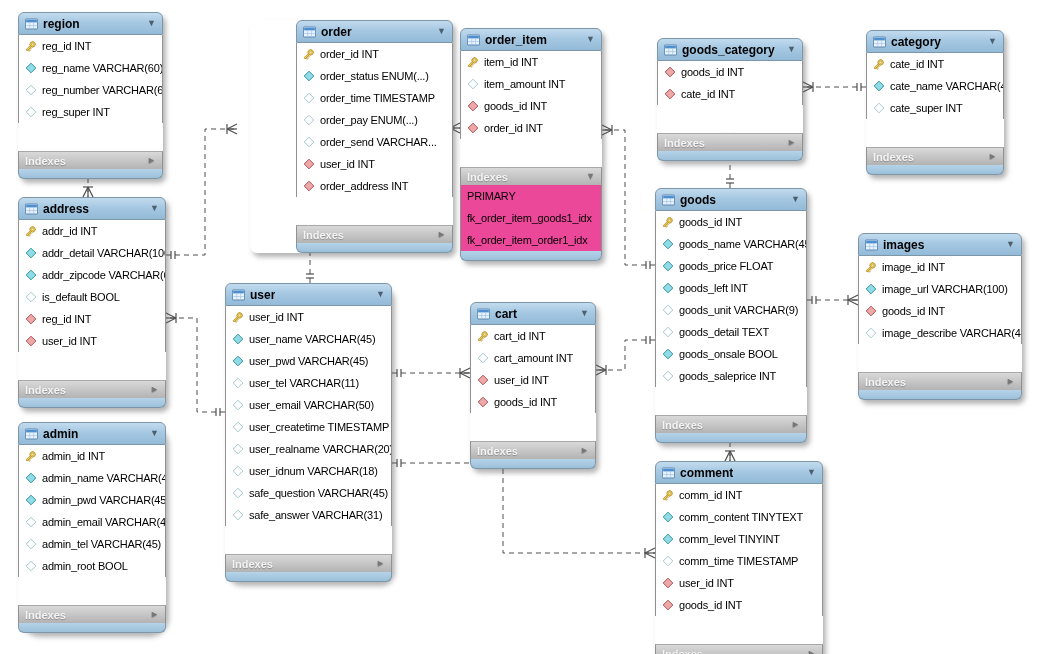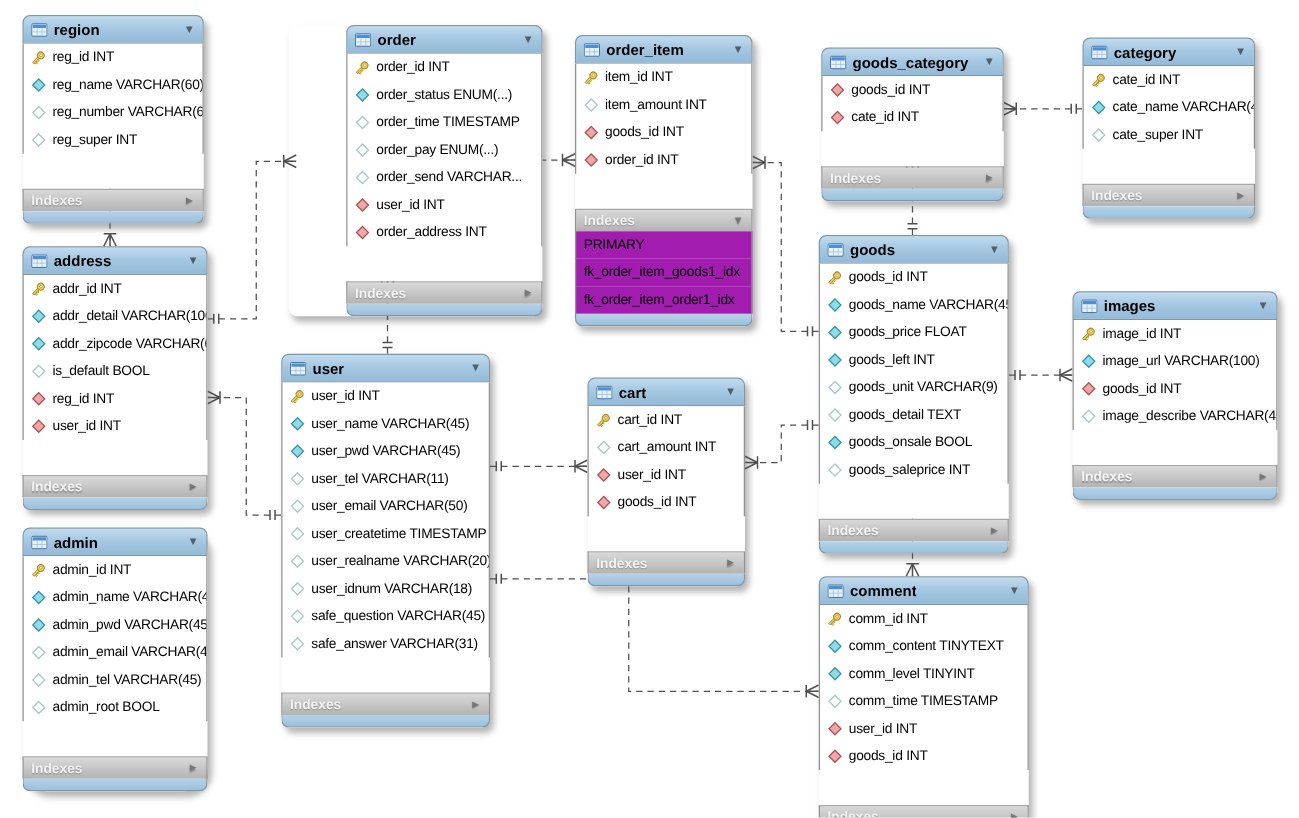"order" div.db-table { left: 231px -> 250px }
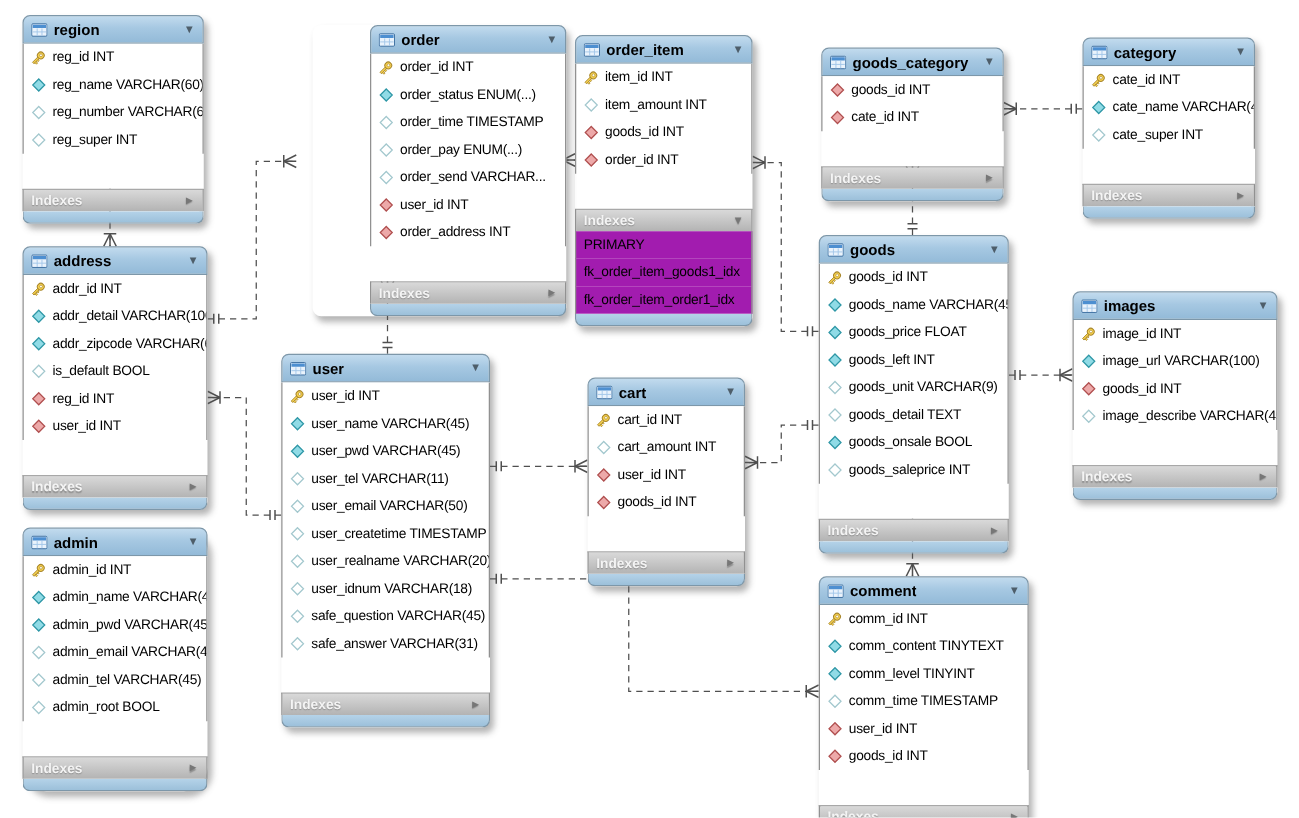"PRIMARY" .idx-row { background: #a21caf -> #ec4899 }
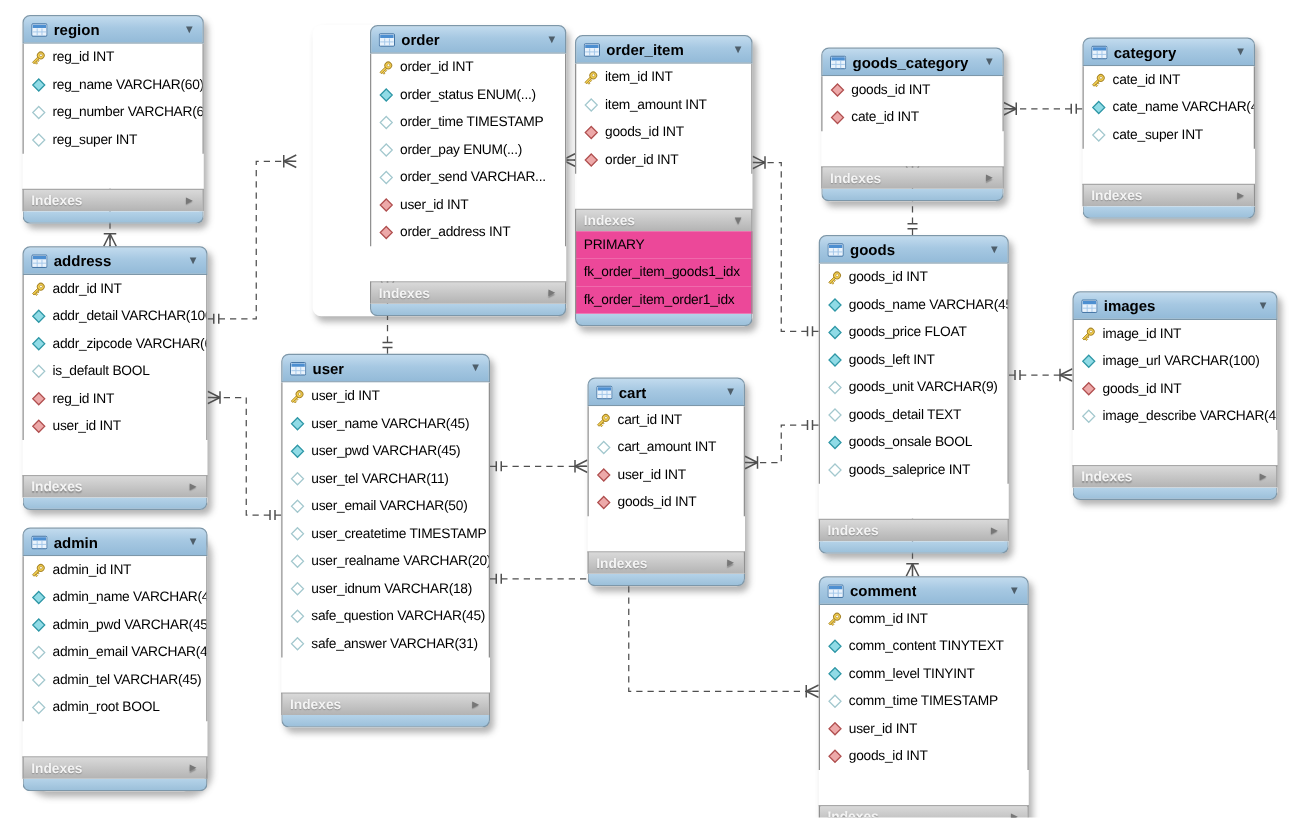"user" div.db-table { border-radius: none -> 14px }
